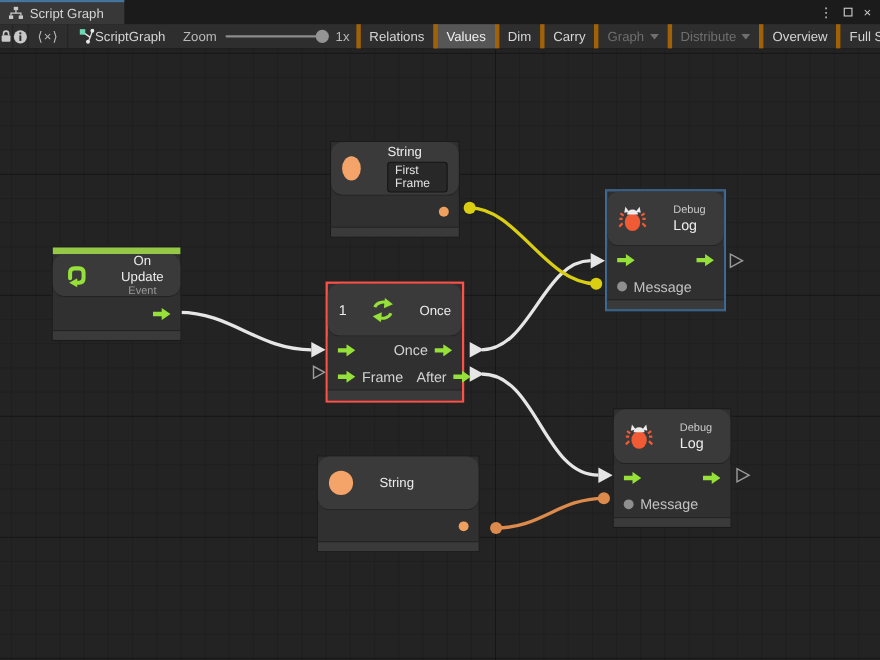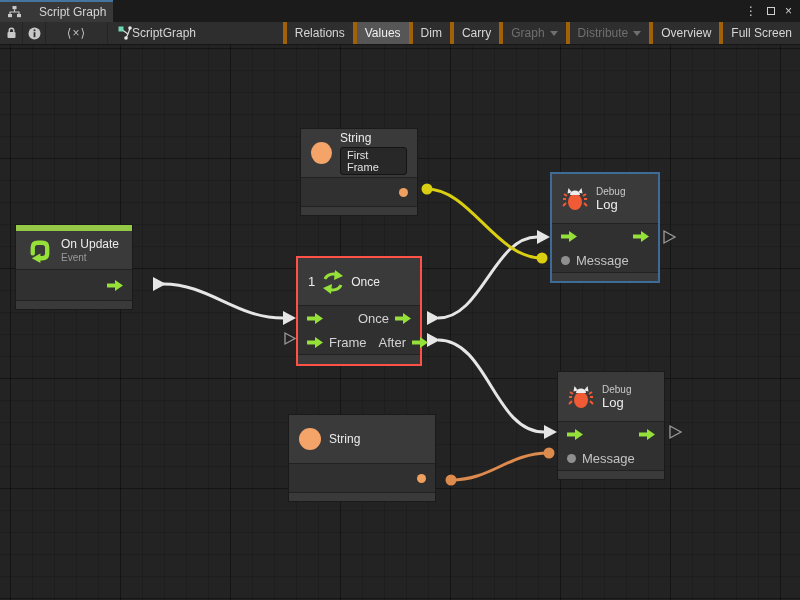"Script Graph" .tab { gap: 18px -> 6px }
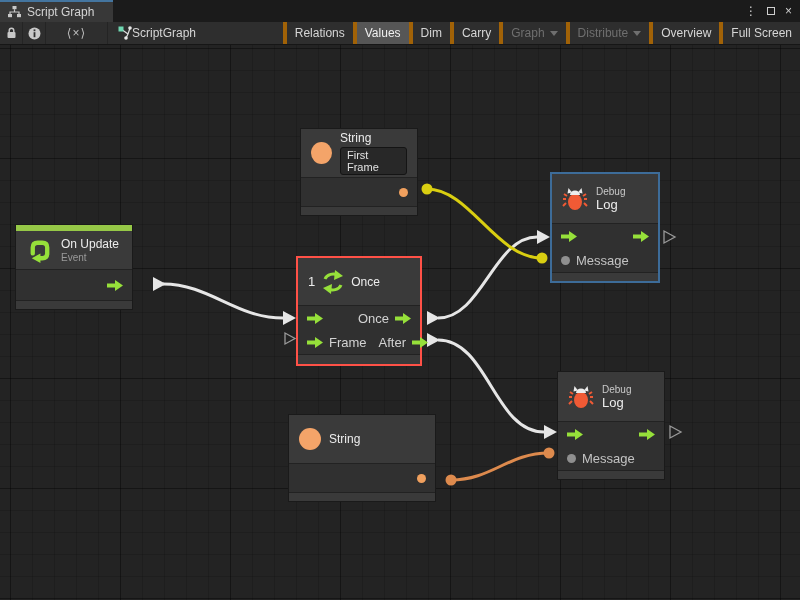"Zoom" div.zoom-wrap { html: none -> <div> <span>Zoom</span> <span> <span></span> </span> <span>1x</span> </div> }
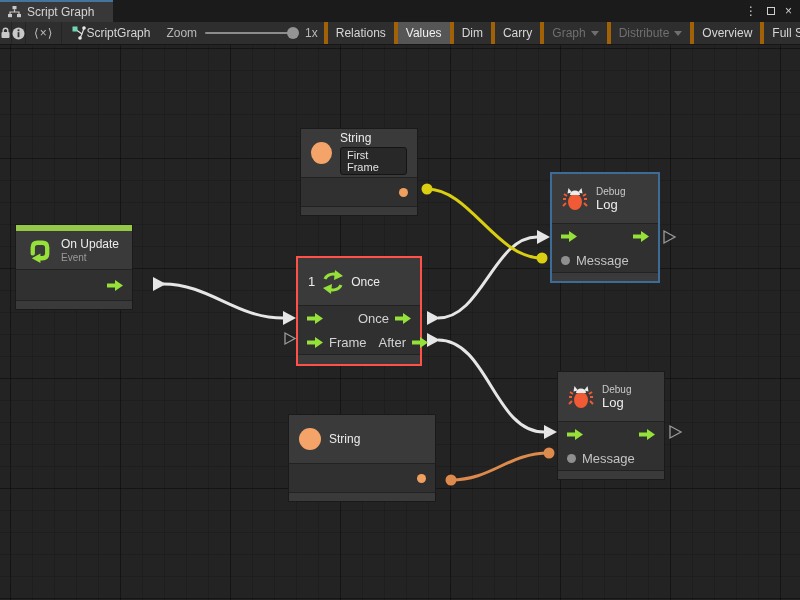"String" .node .header { border-radius: none -> 11px; gap: 8px -> 24px }
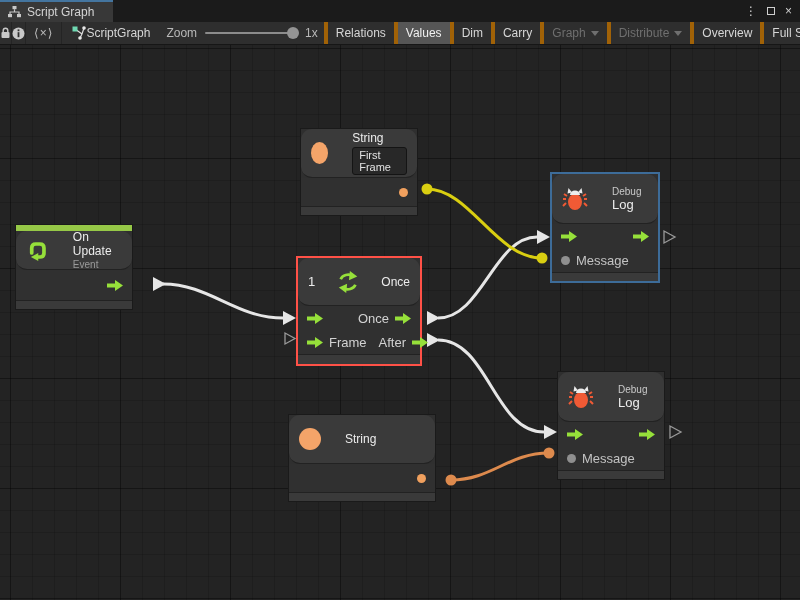"On Update" div.node { left: 15px -> 47px; text-align: none -> center }
